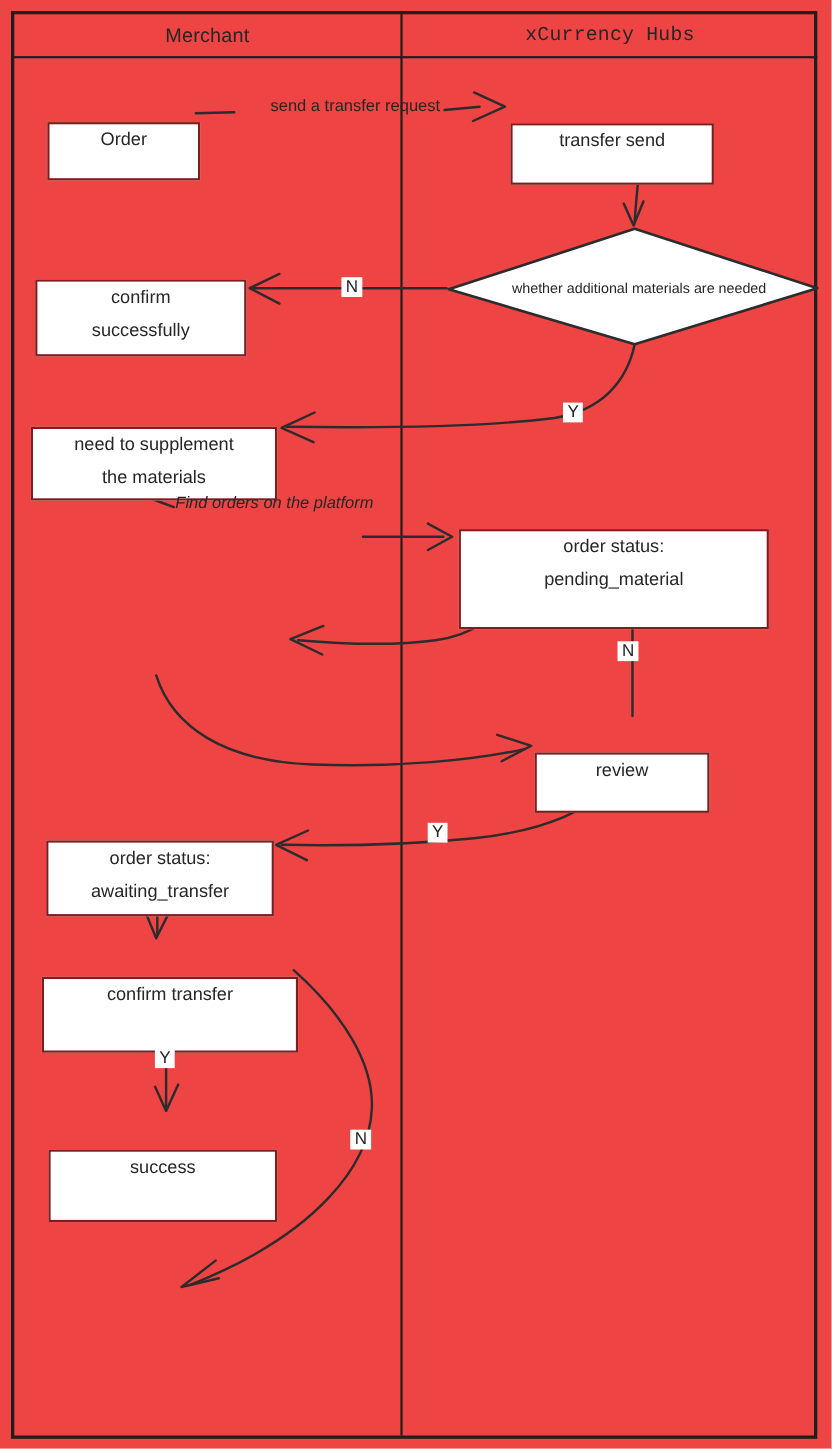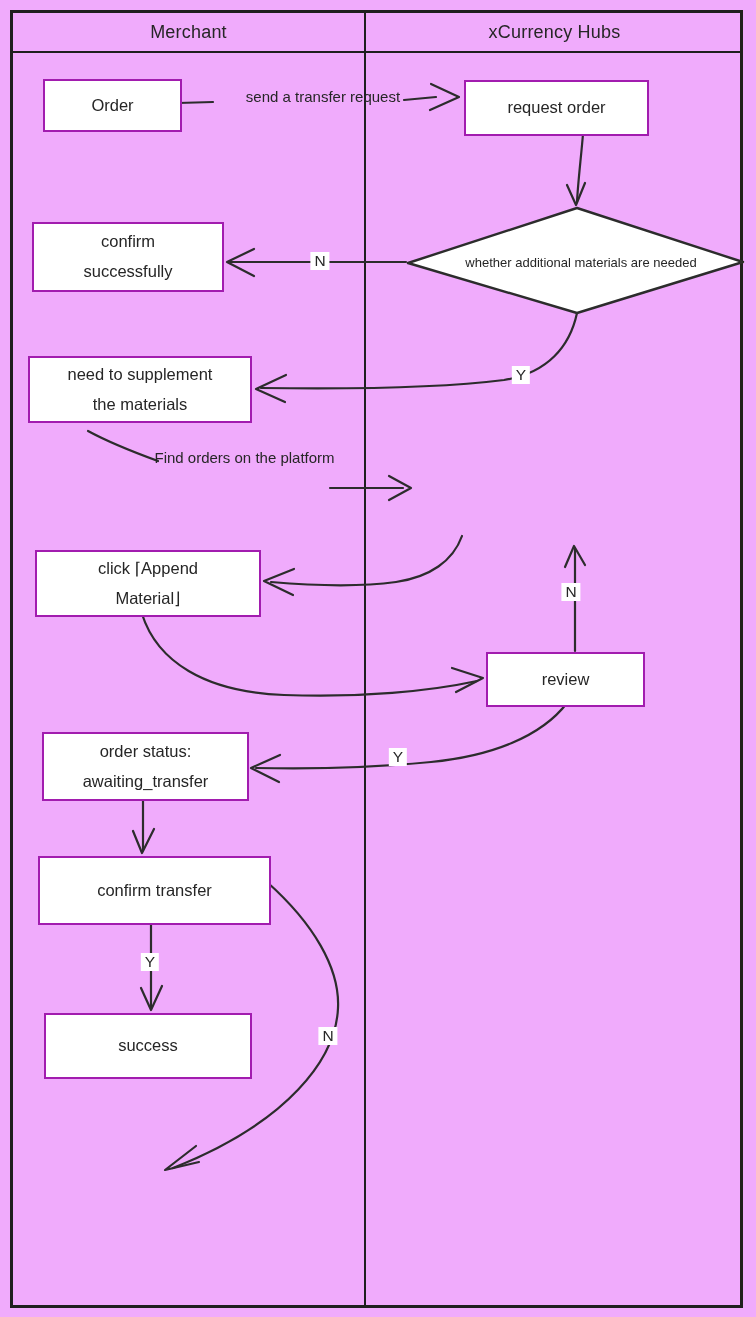"Merchant" .canvas { background: #f0abfc -> #ef4444 }
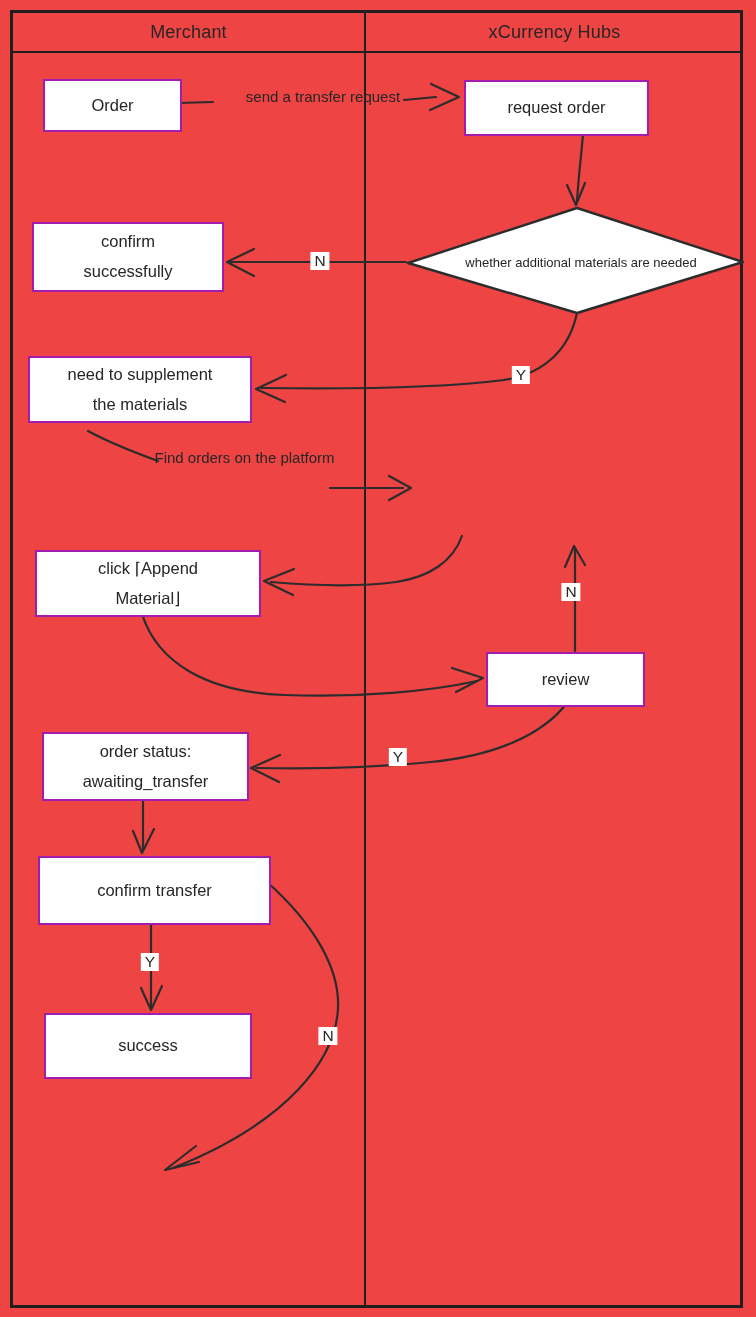"xCurrency Hubs" .lane-header.right { font-family: none -> Liberation Mono, monospace }
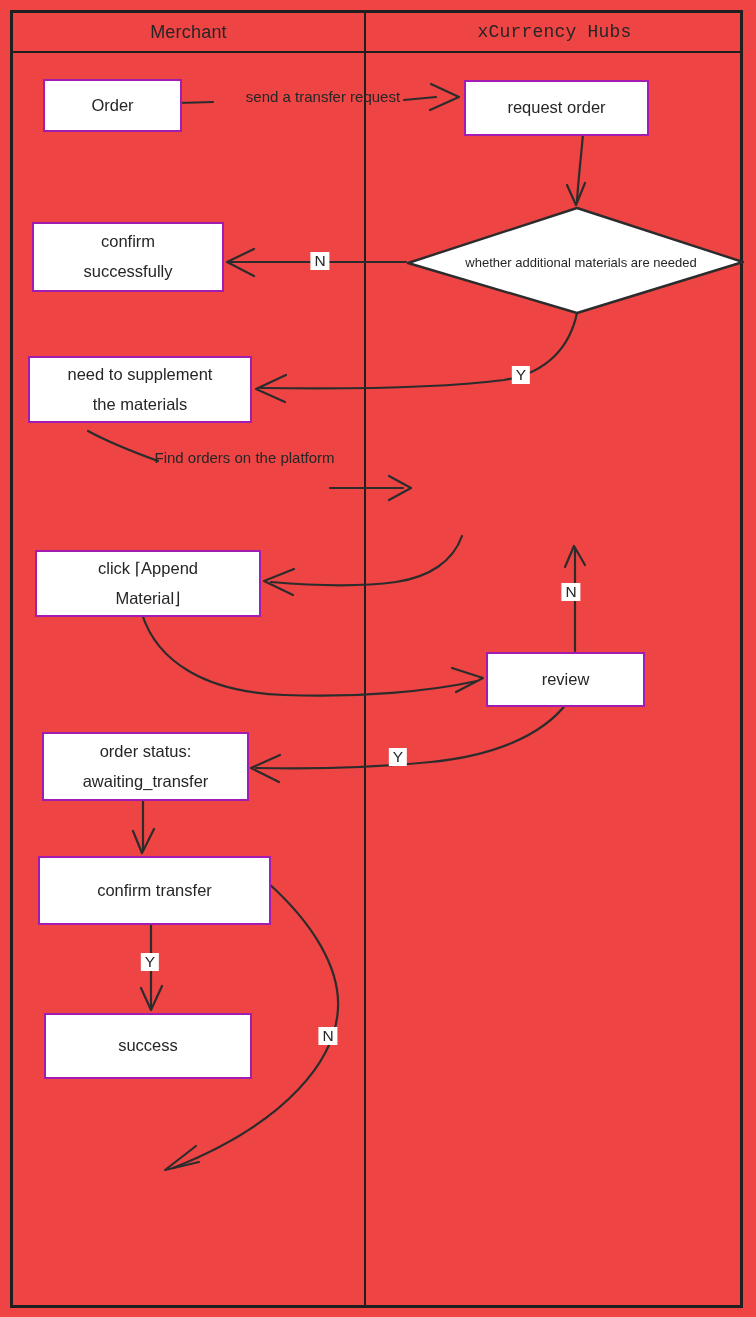"Order" .node { align-items: center -> none; border: 2px solid #a21caf -> 2px solid #7f1d1d; margin-top: none -> 32px }
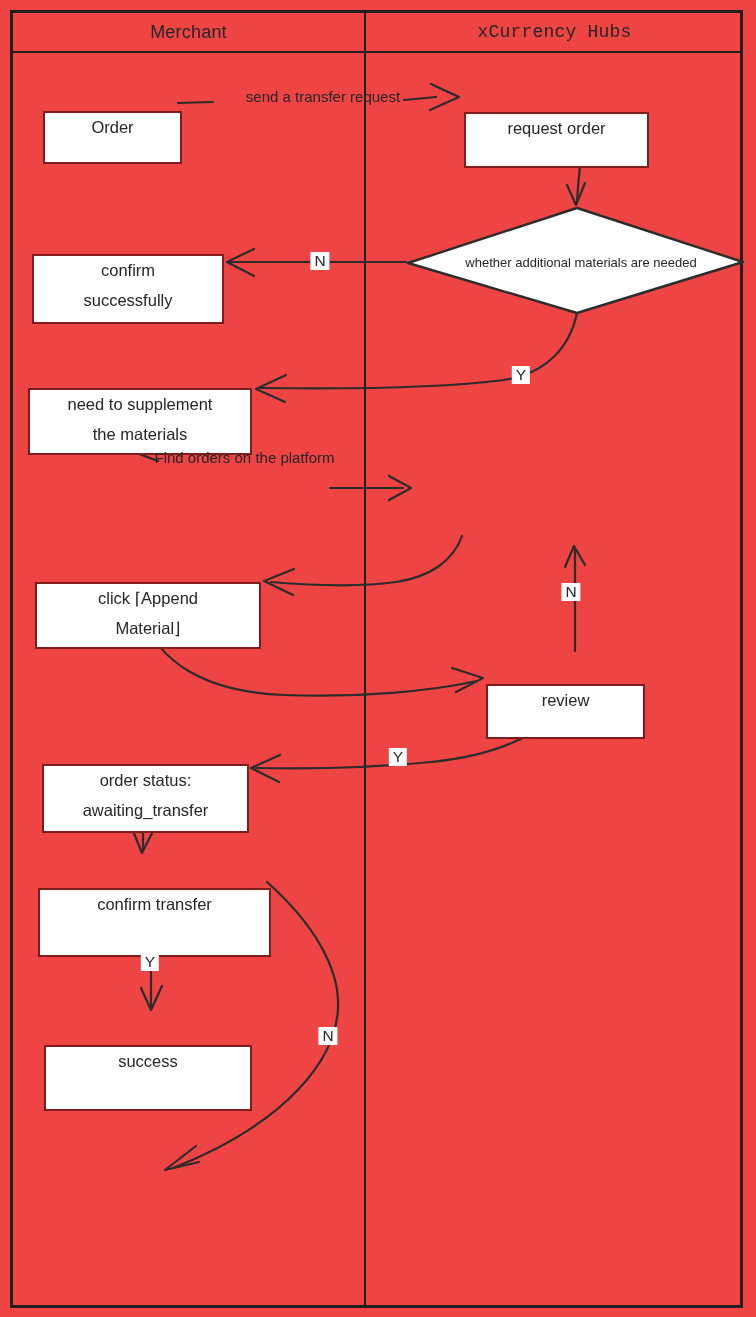"request order" span.node-text { text: request order -> transfer send }
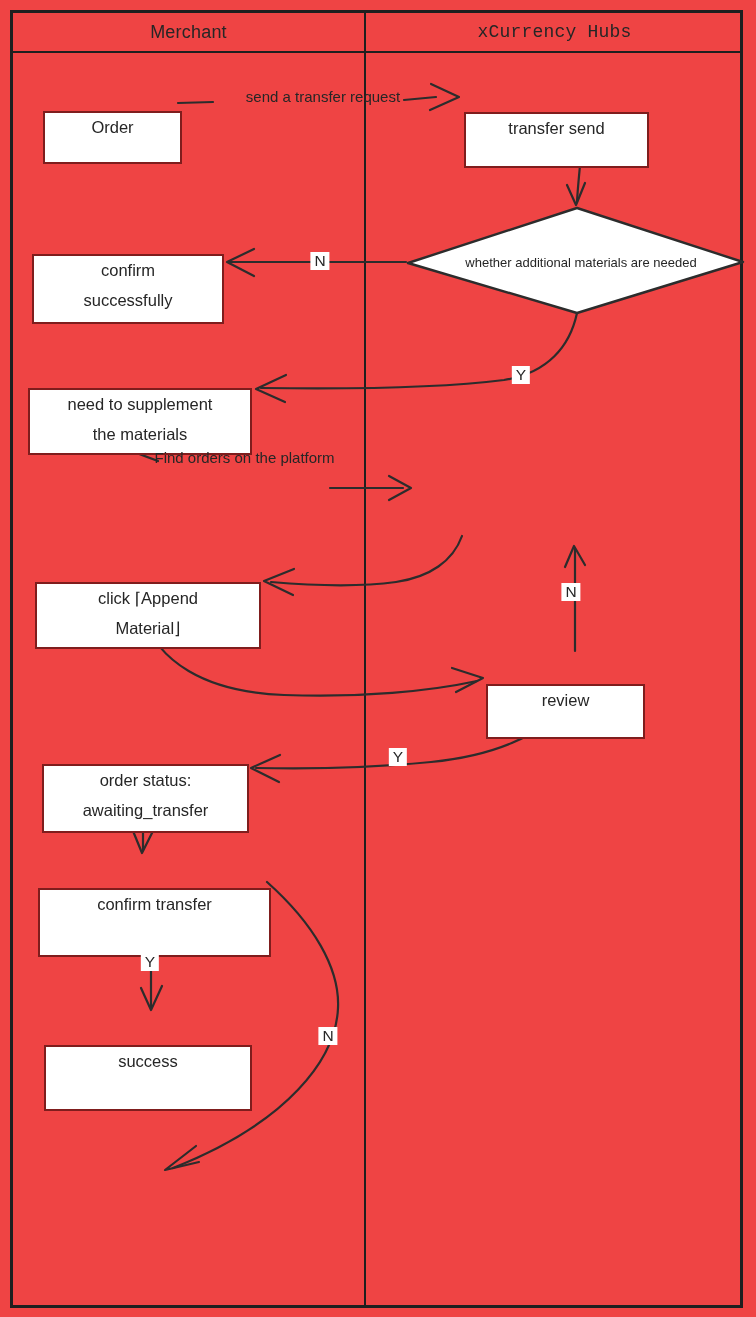"Find orders on the platform" .multiline { font-style: none -> italic; text-align: left -> right }
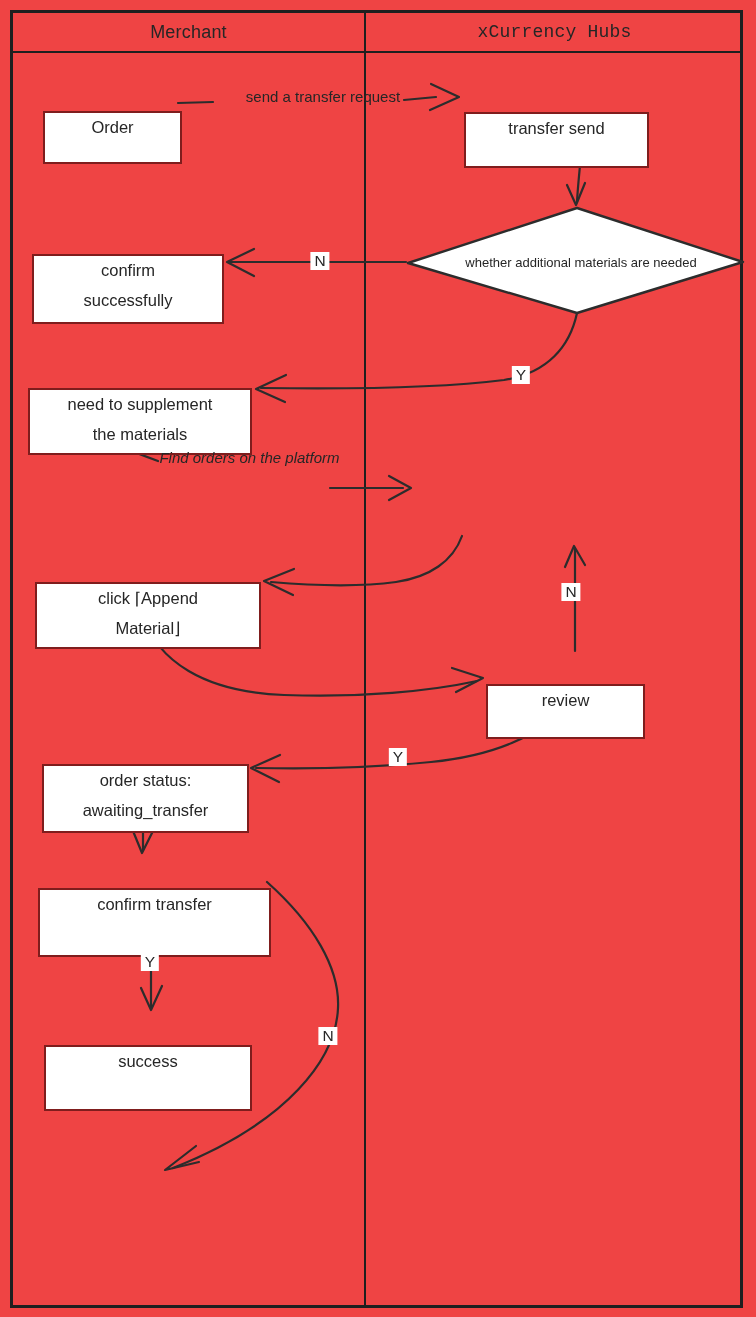"order status: pending_material" div.node { html: none -> <div> <span>order status: pending_material</span> </div> }
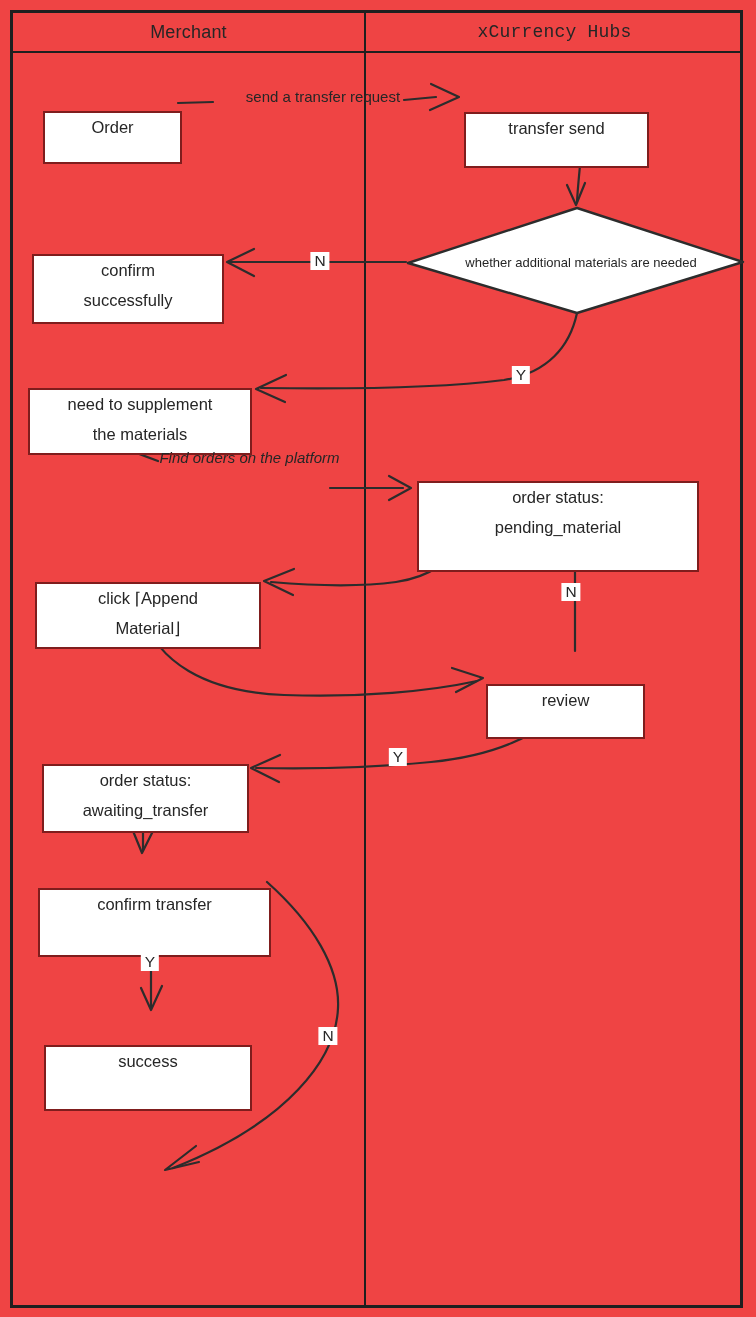"click ⌈Append Material⌋" div.node { html: <div> <span>click ⌈Append Material⌋</span> </div> -> none }
